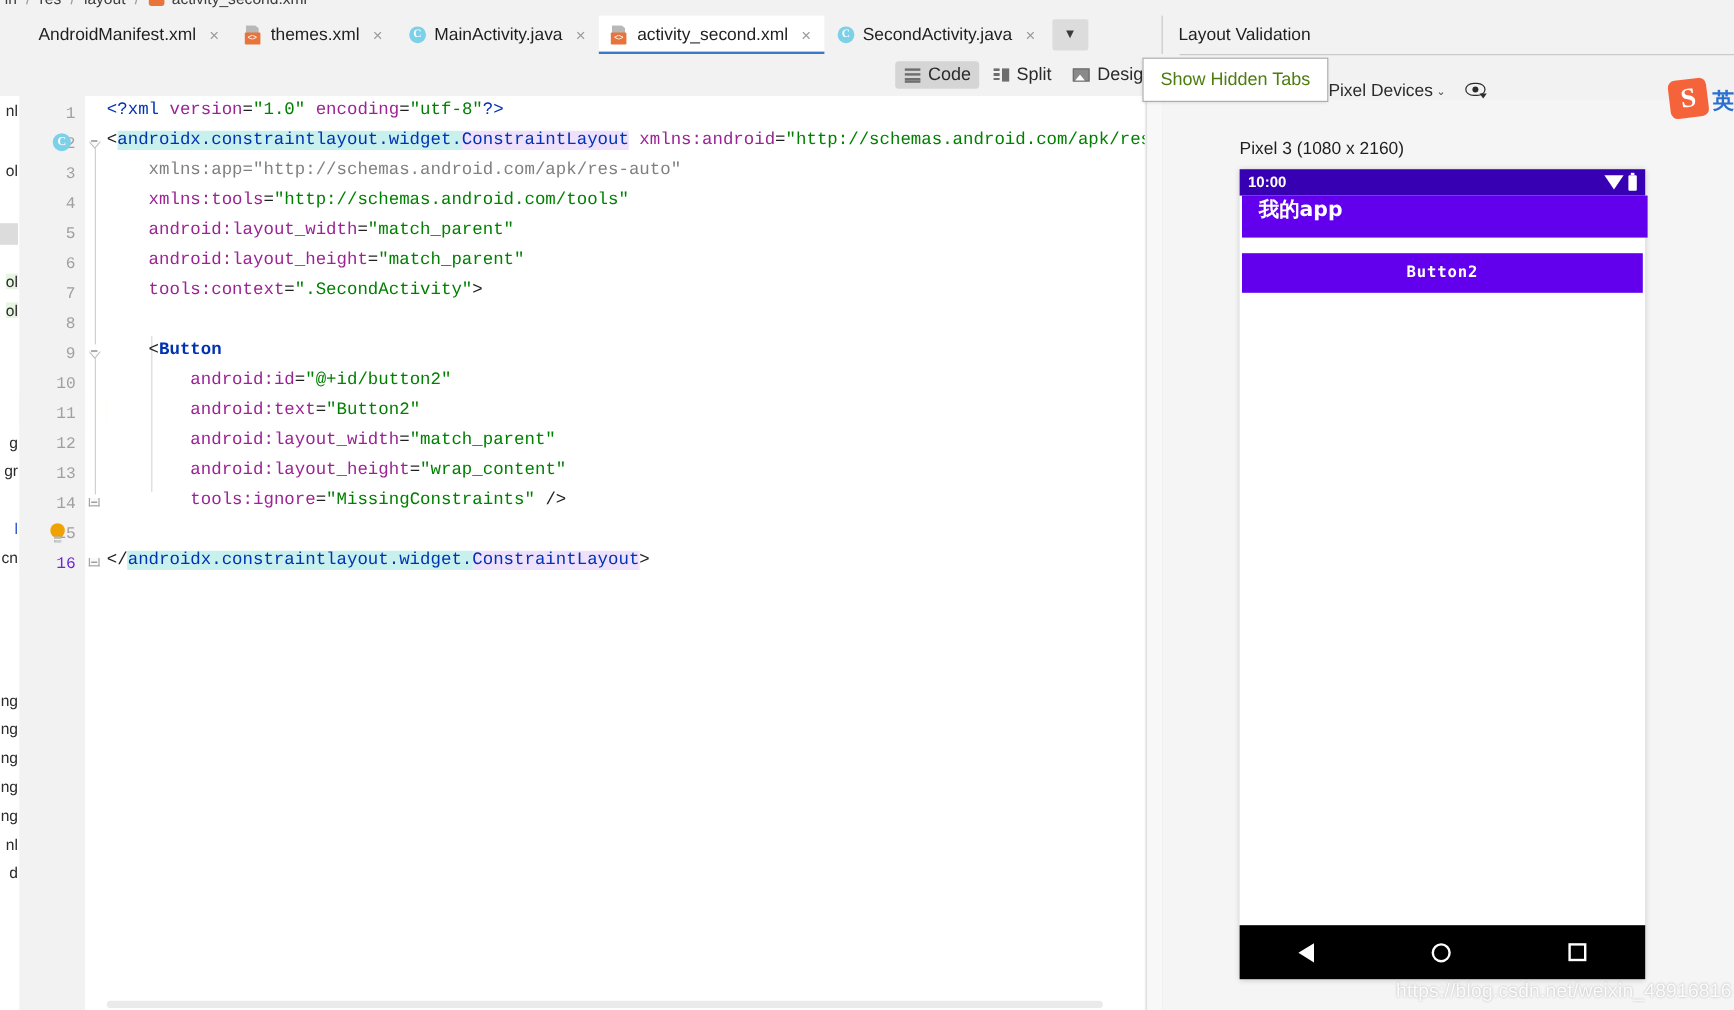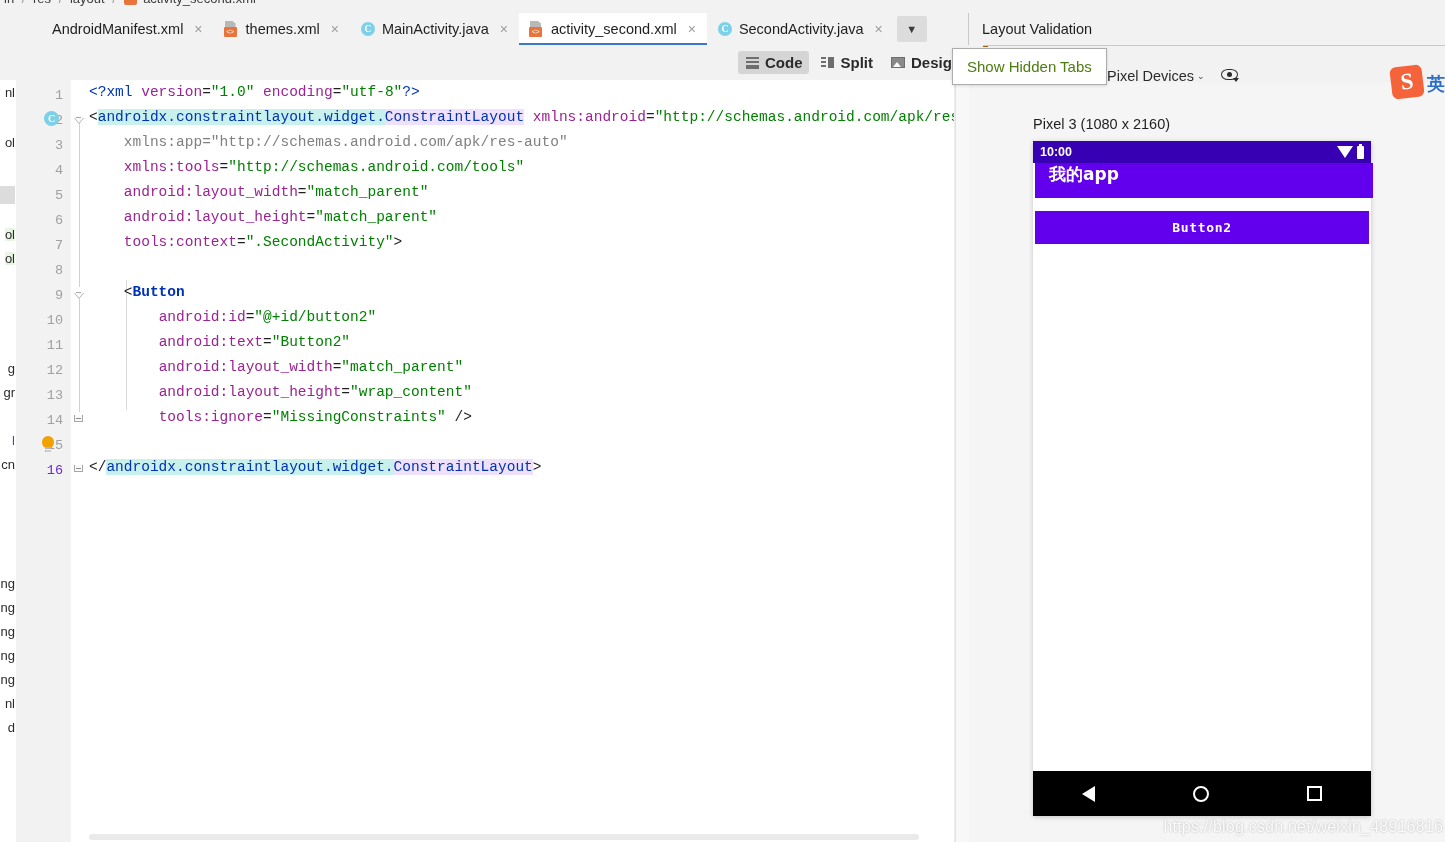"AndroidManifest.xml" .tabbar { margin-left: 20px -> none }
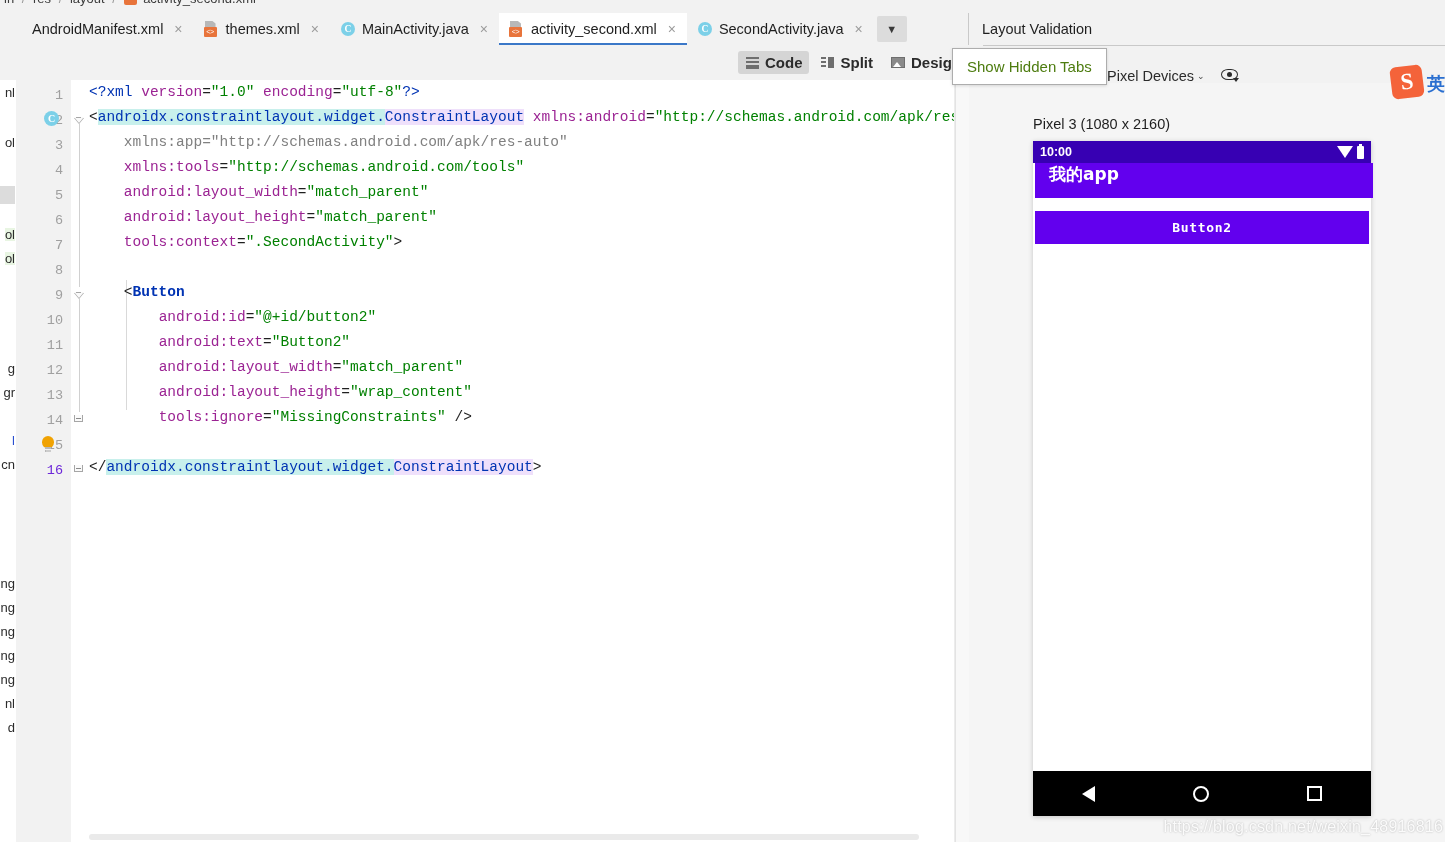"Code" .mode-btn { font-weight: bold -> none }
